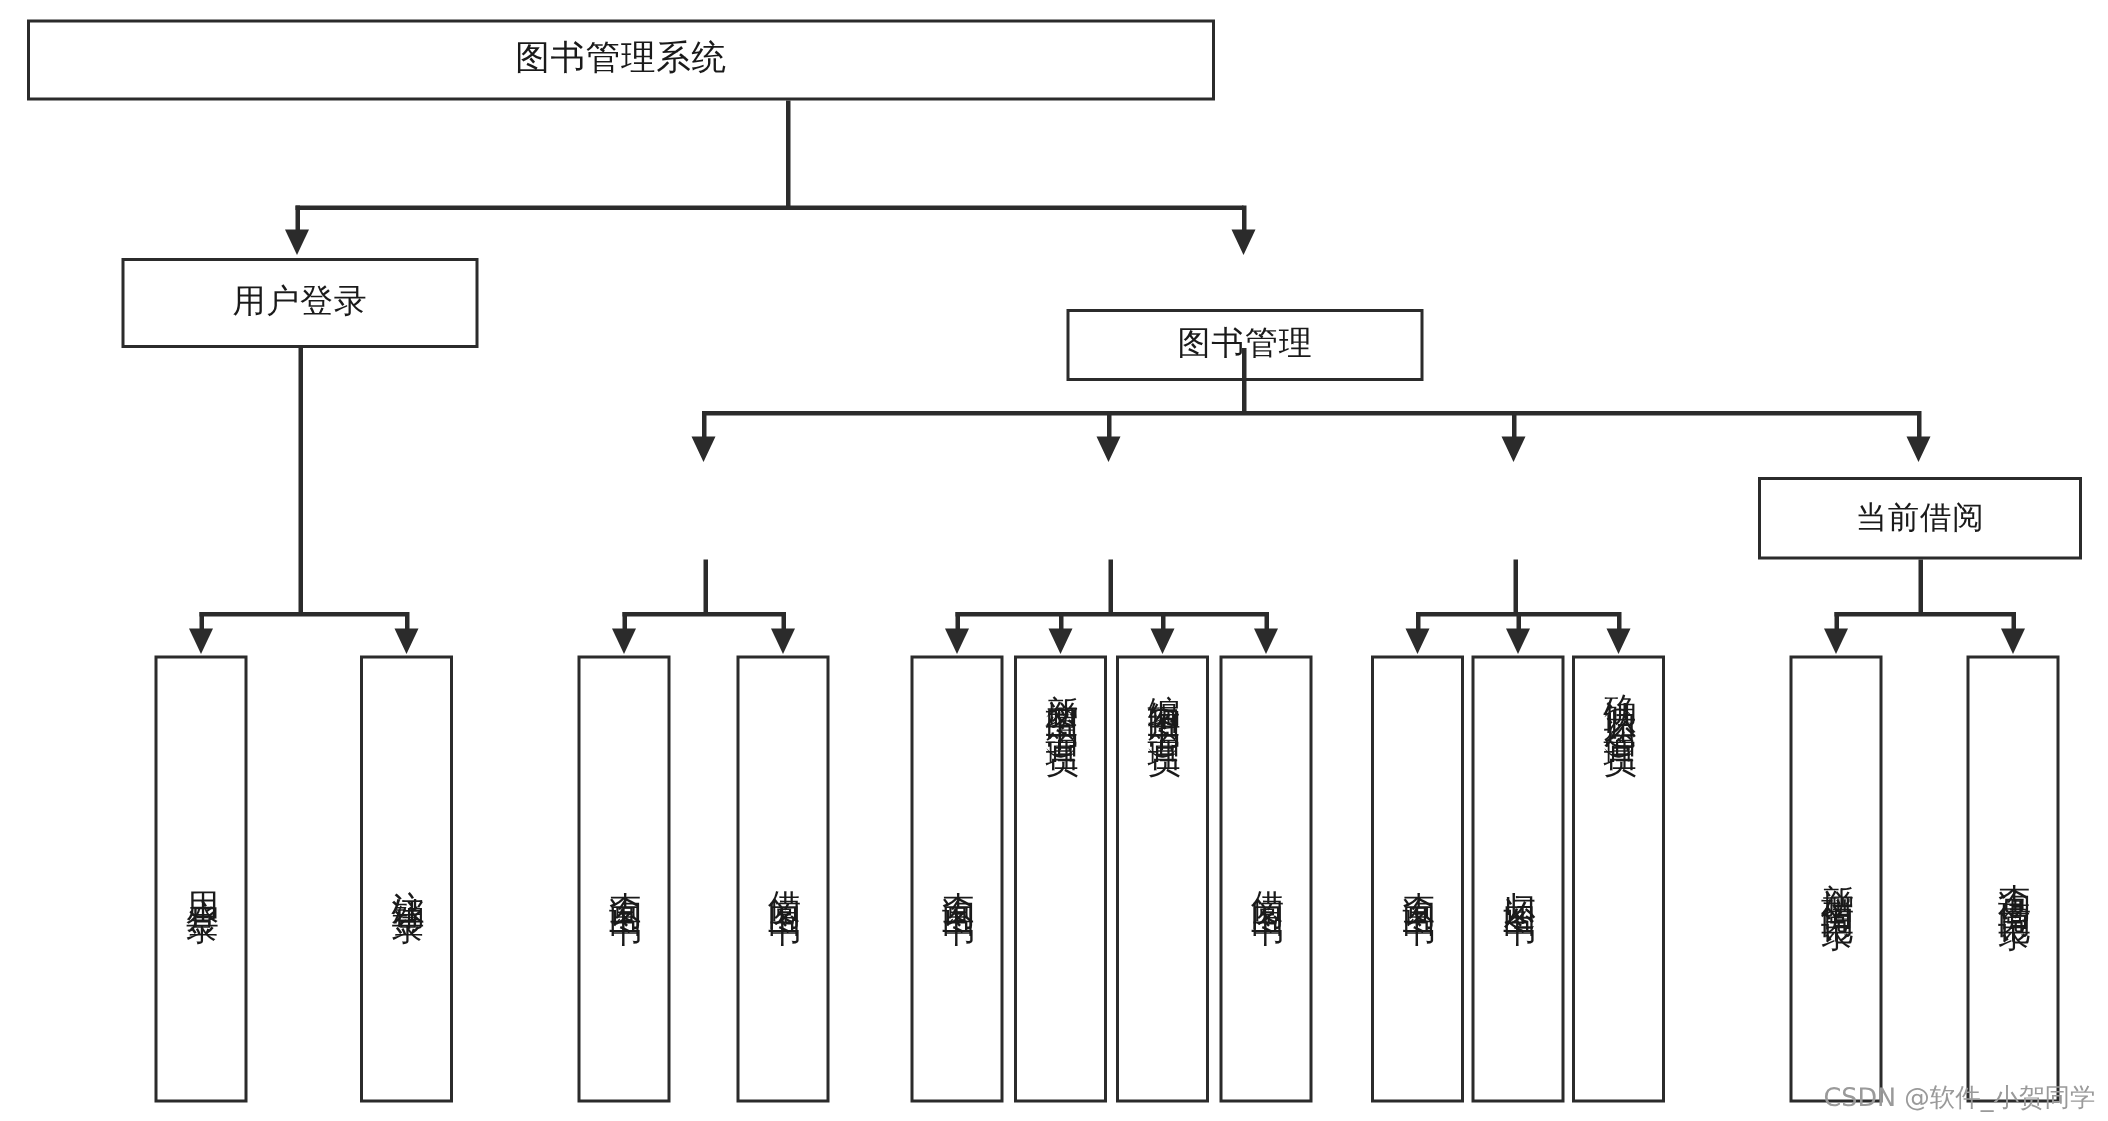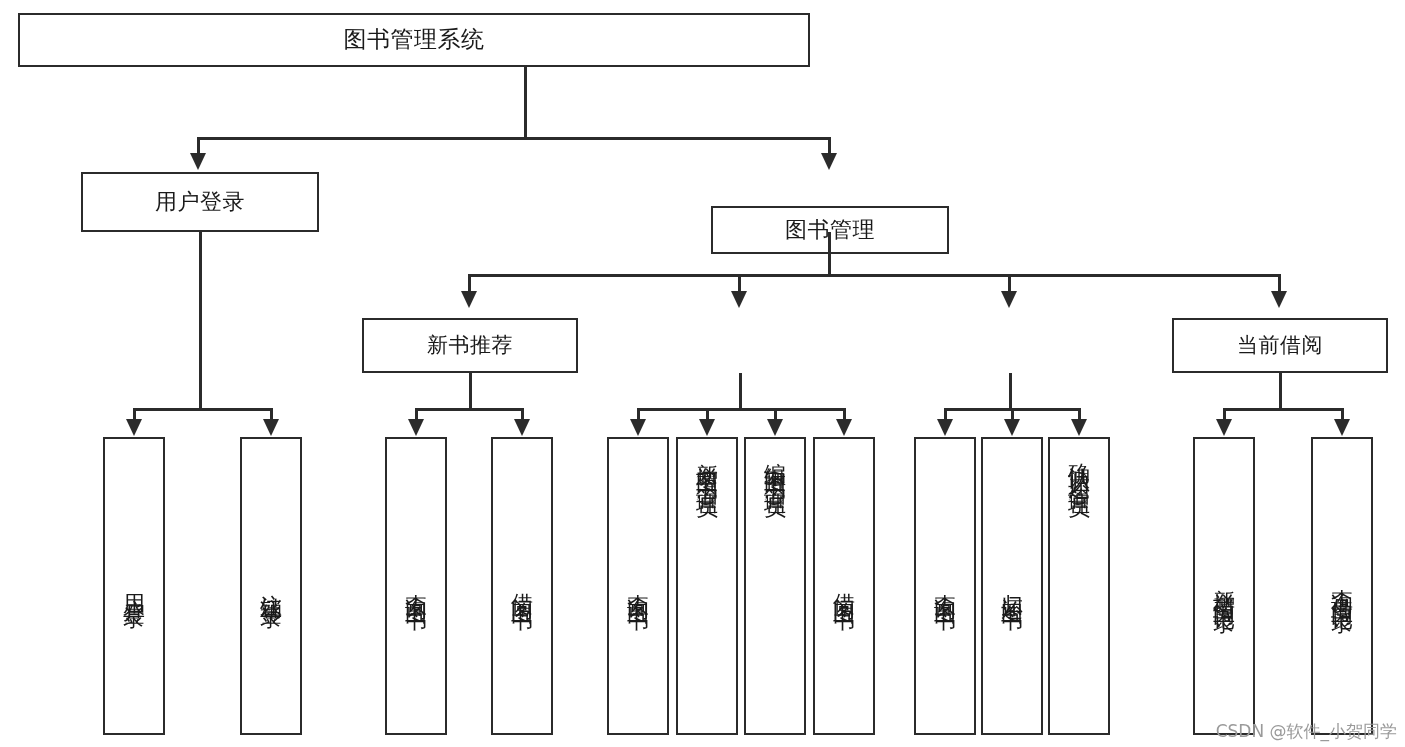"新书推荐" div.node { html: <div> <span>新书推荐</span> </div> -> none }
